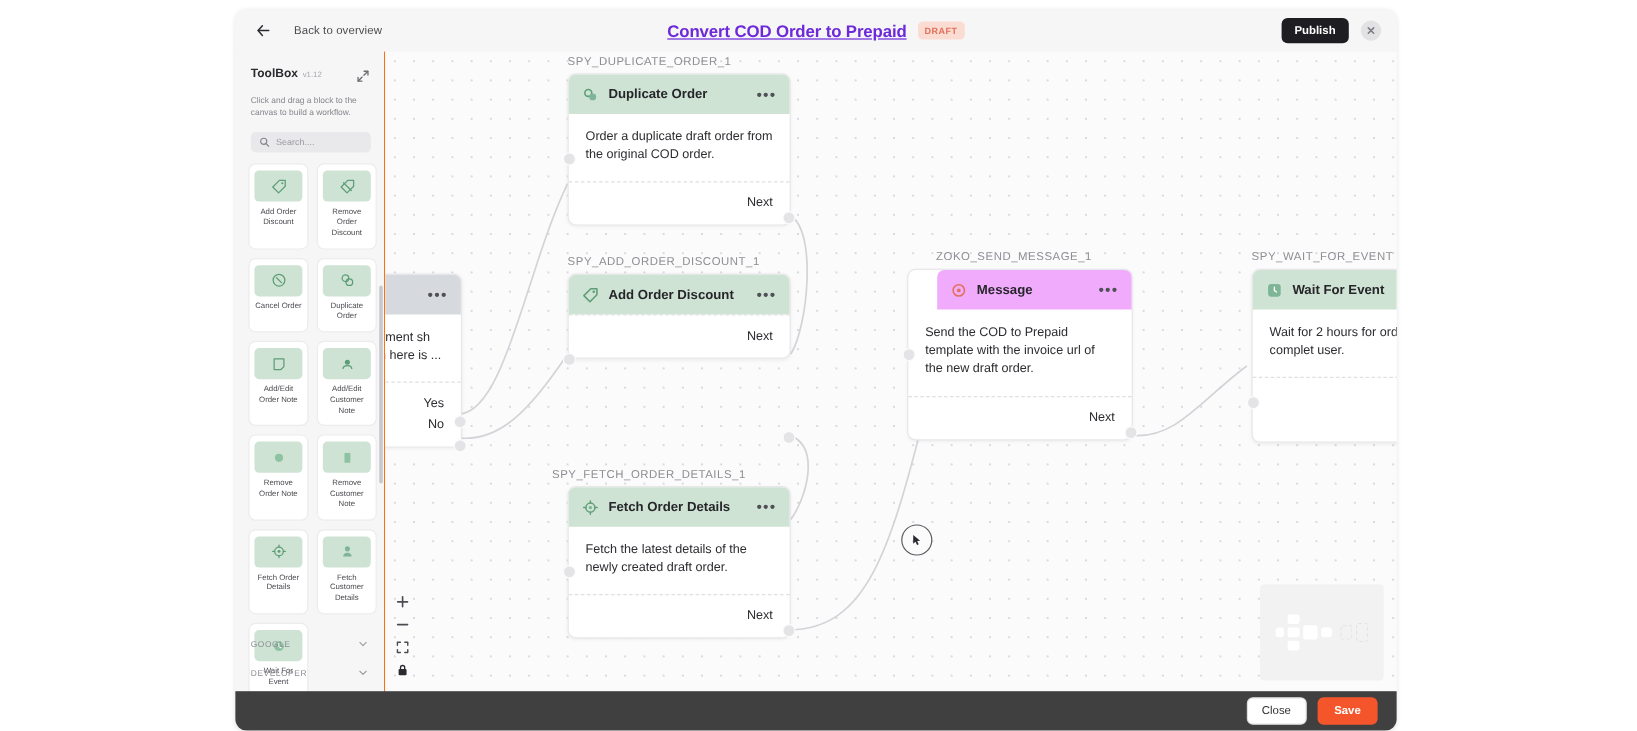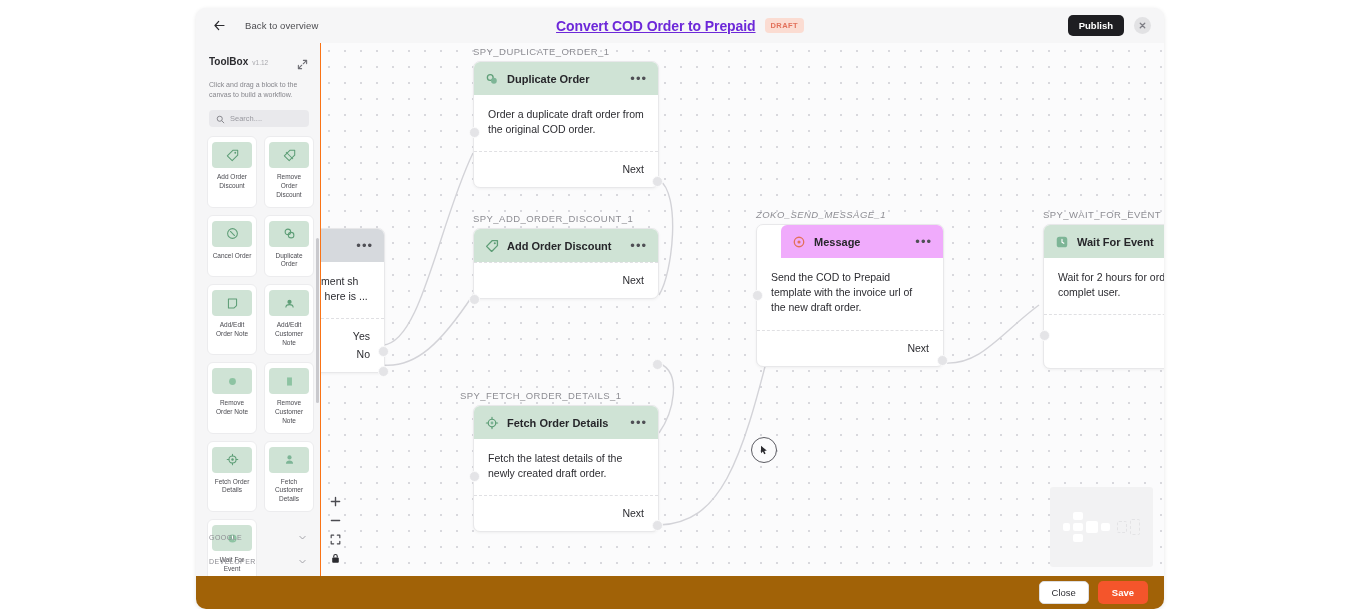"ZOKO_SEND_MESSAGE_1" div.node-id { font-style: italic -> none; left: 435px -> 459px }
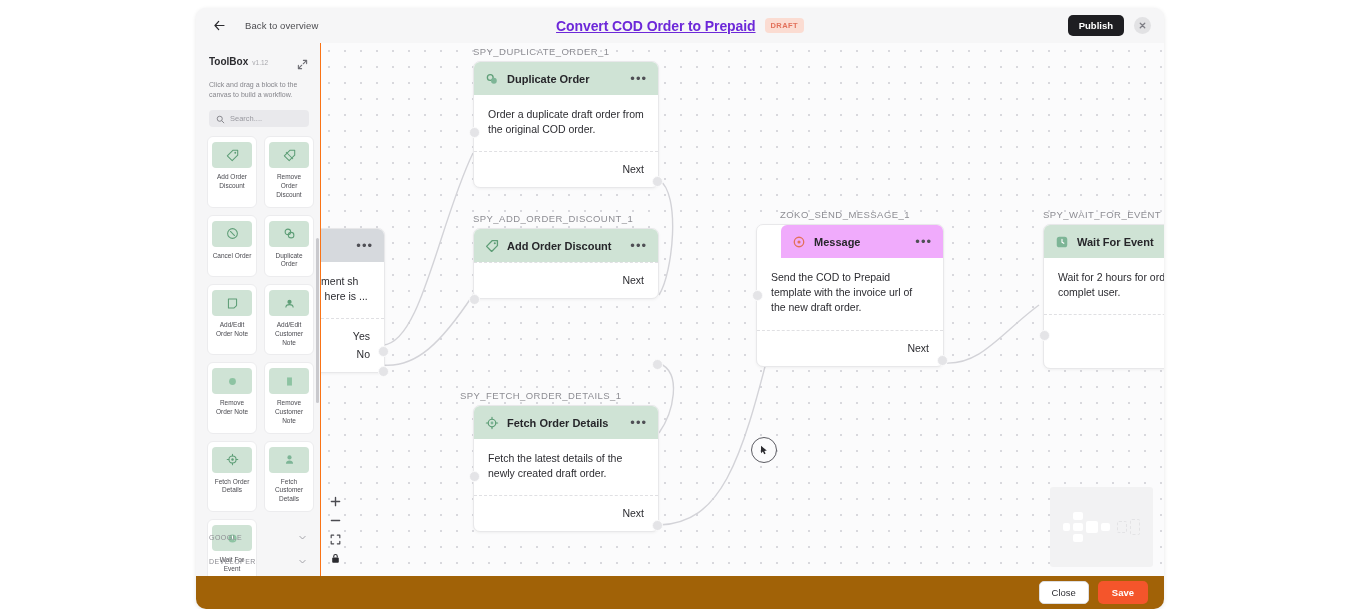"Close" .app-footer { background: #a16207 -> #404040 }
